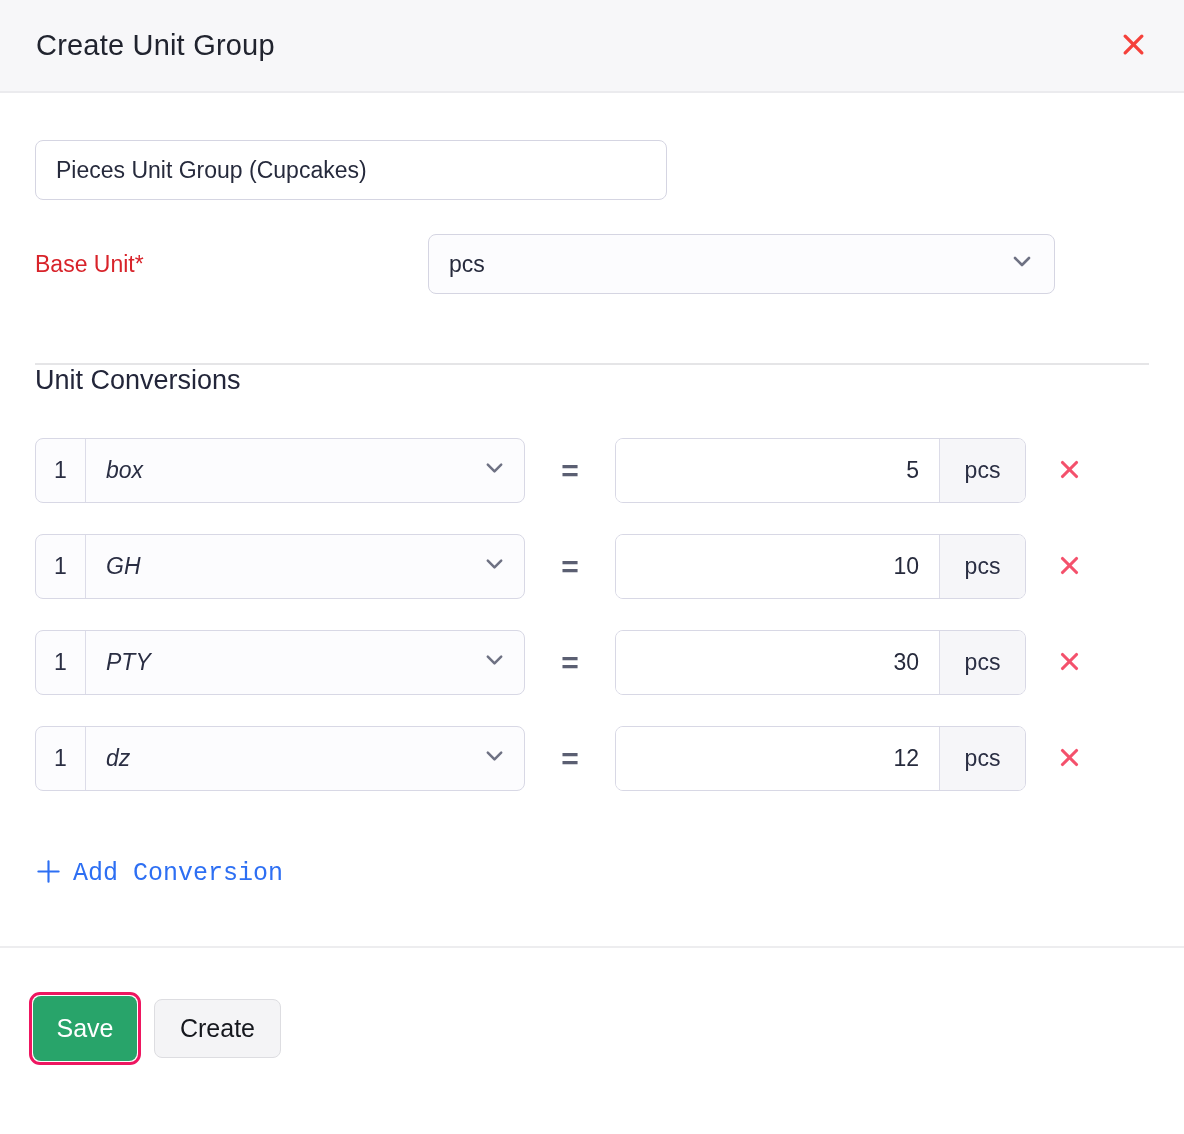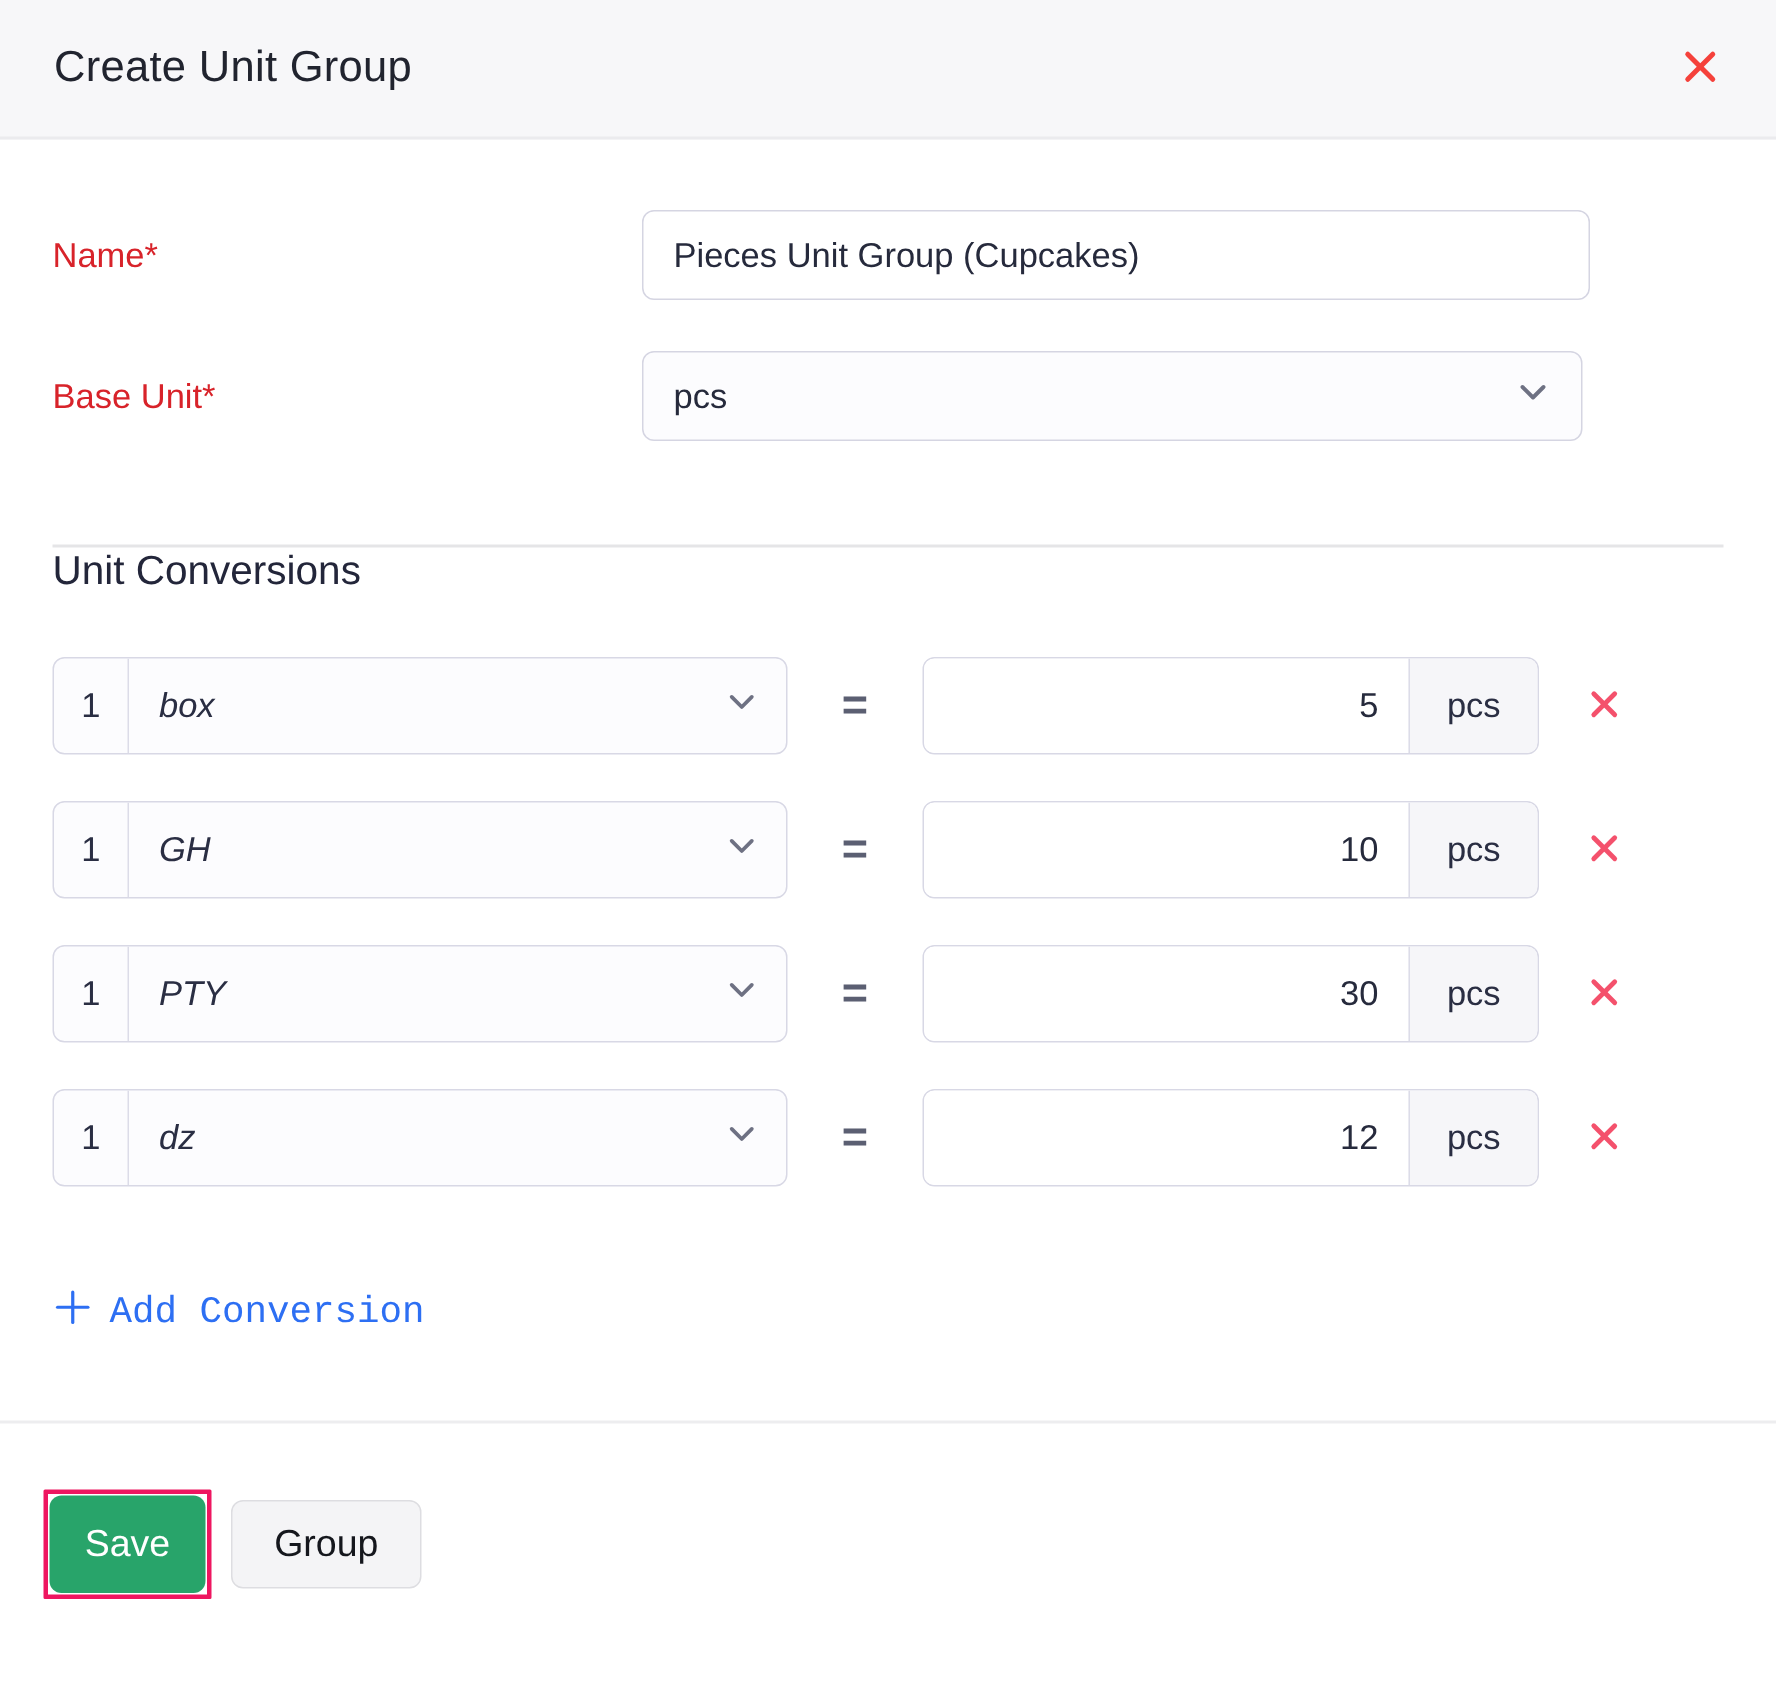"Name*" label.form-label { html: <label>Name*</label> -> none }
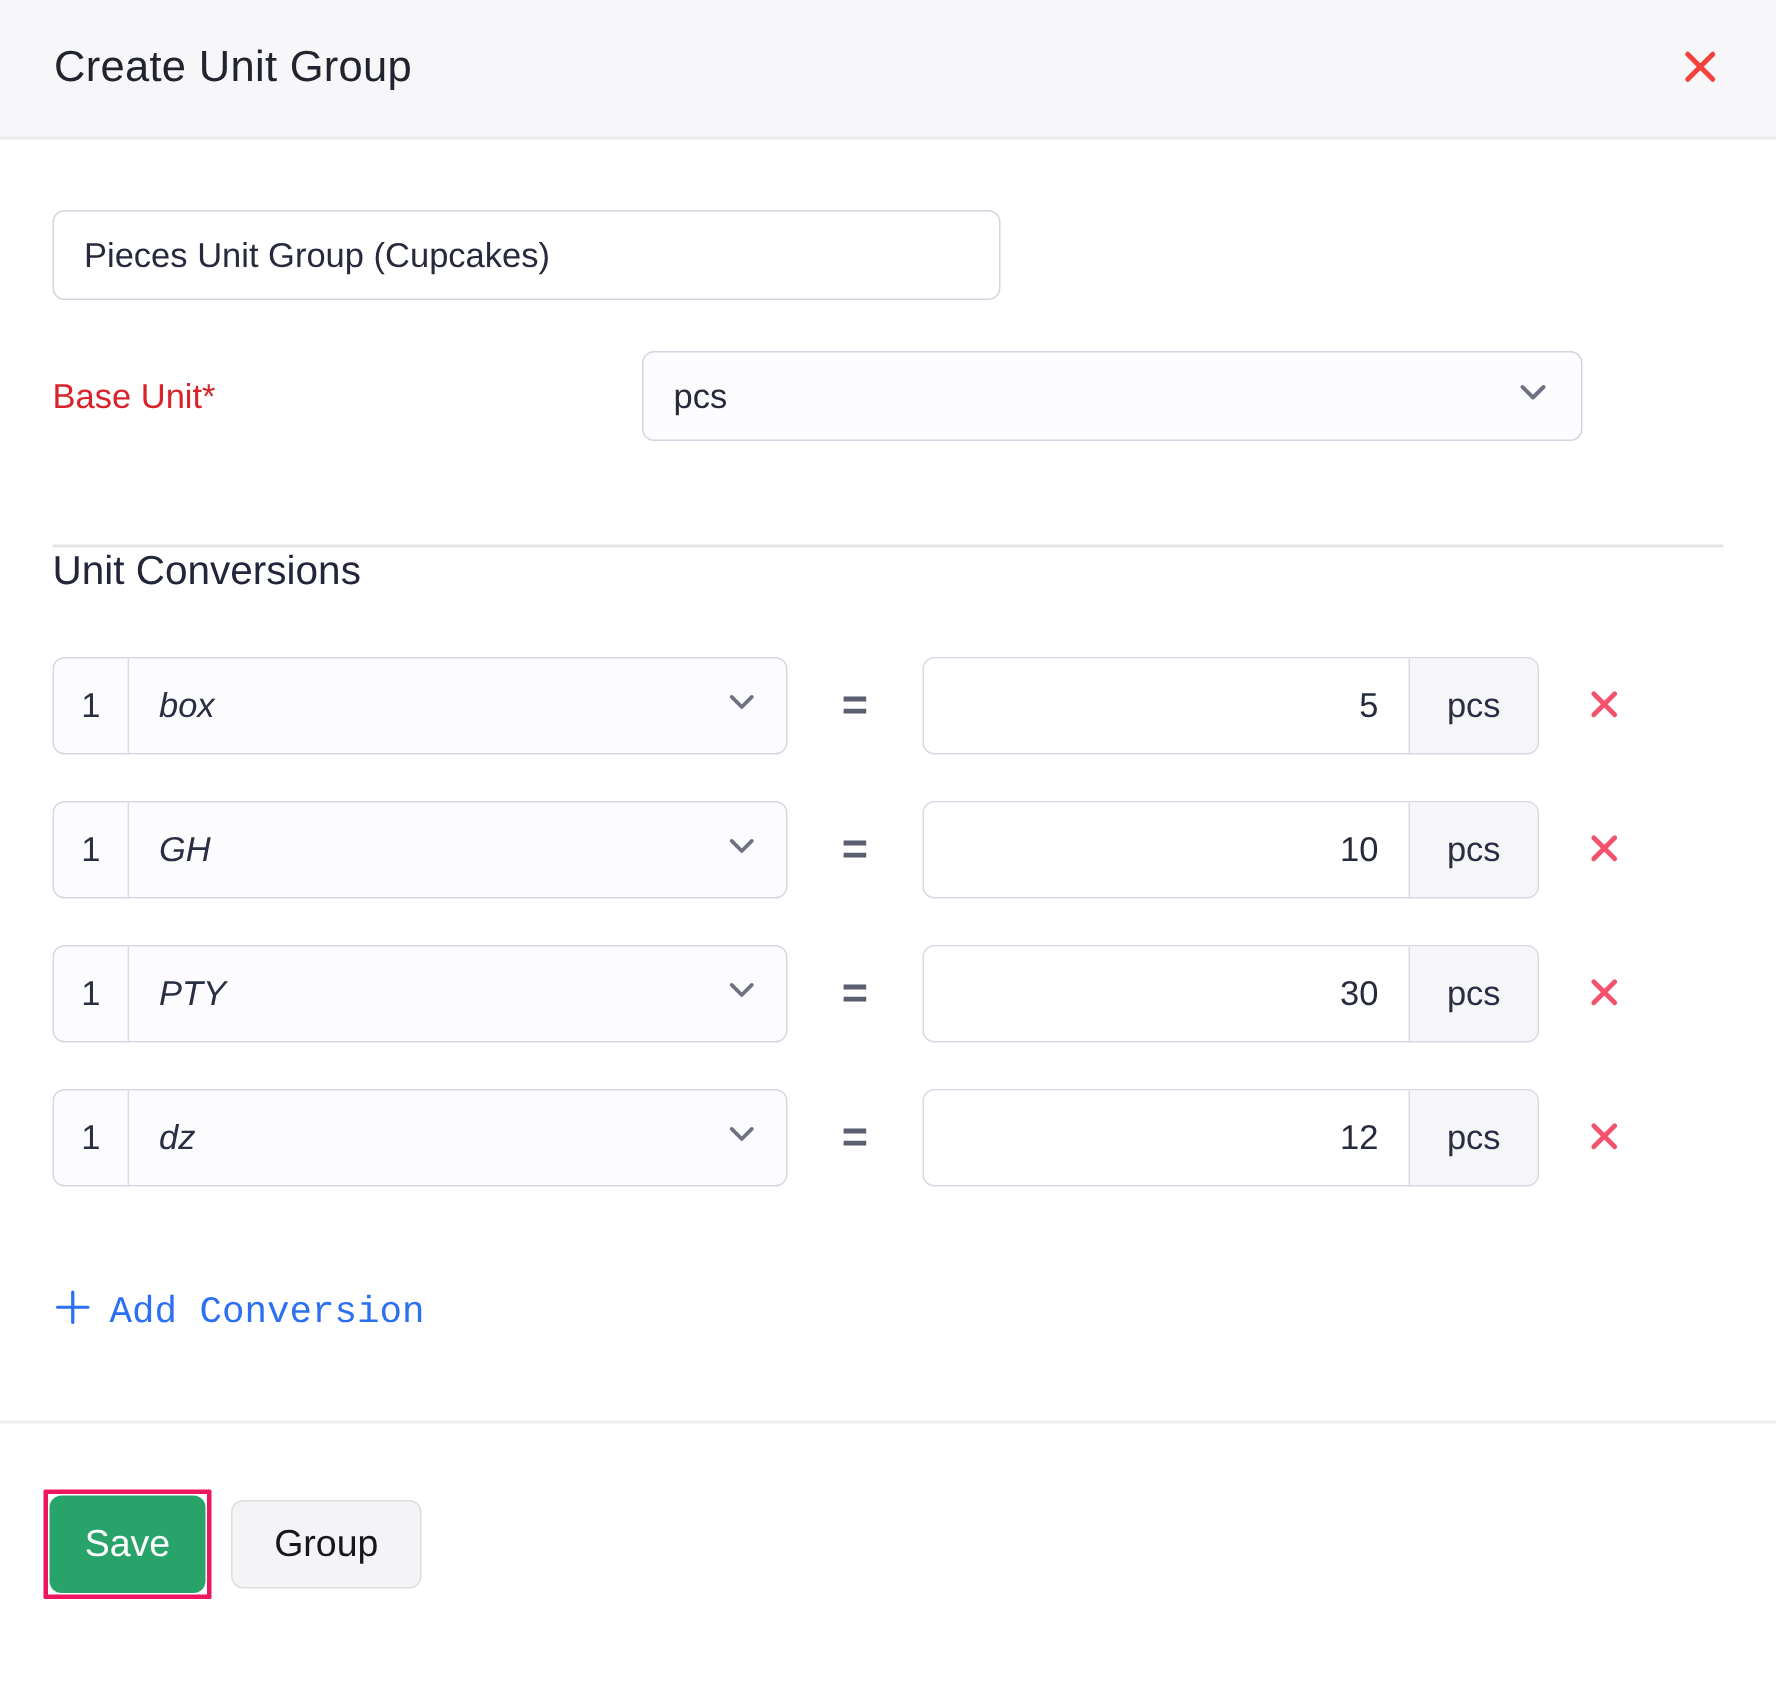"Save" .save-highlight { border-radius: 1px -> 11px }
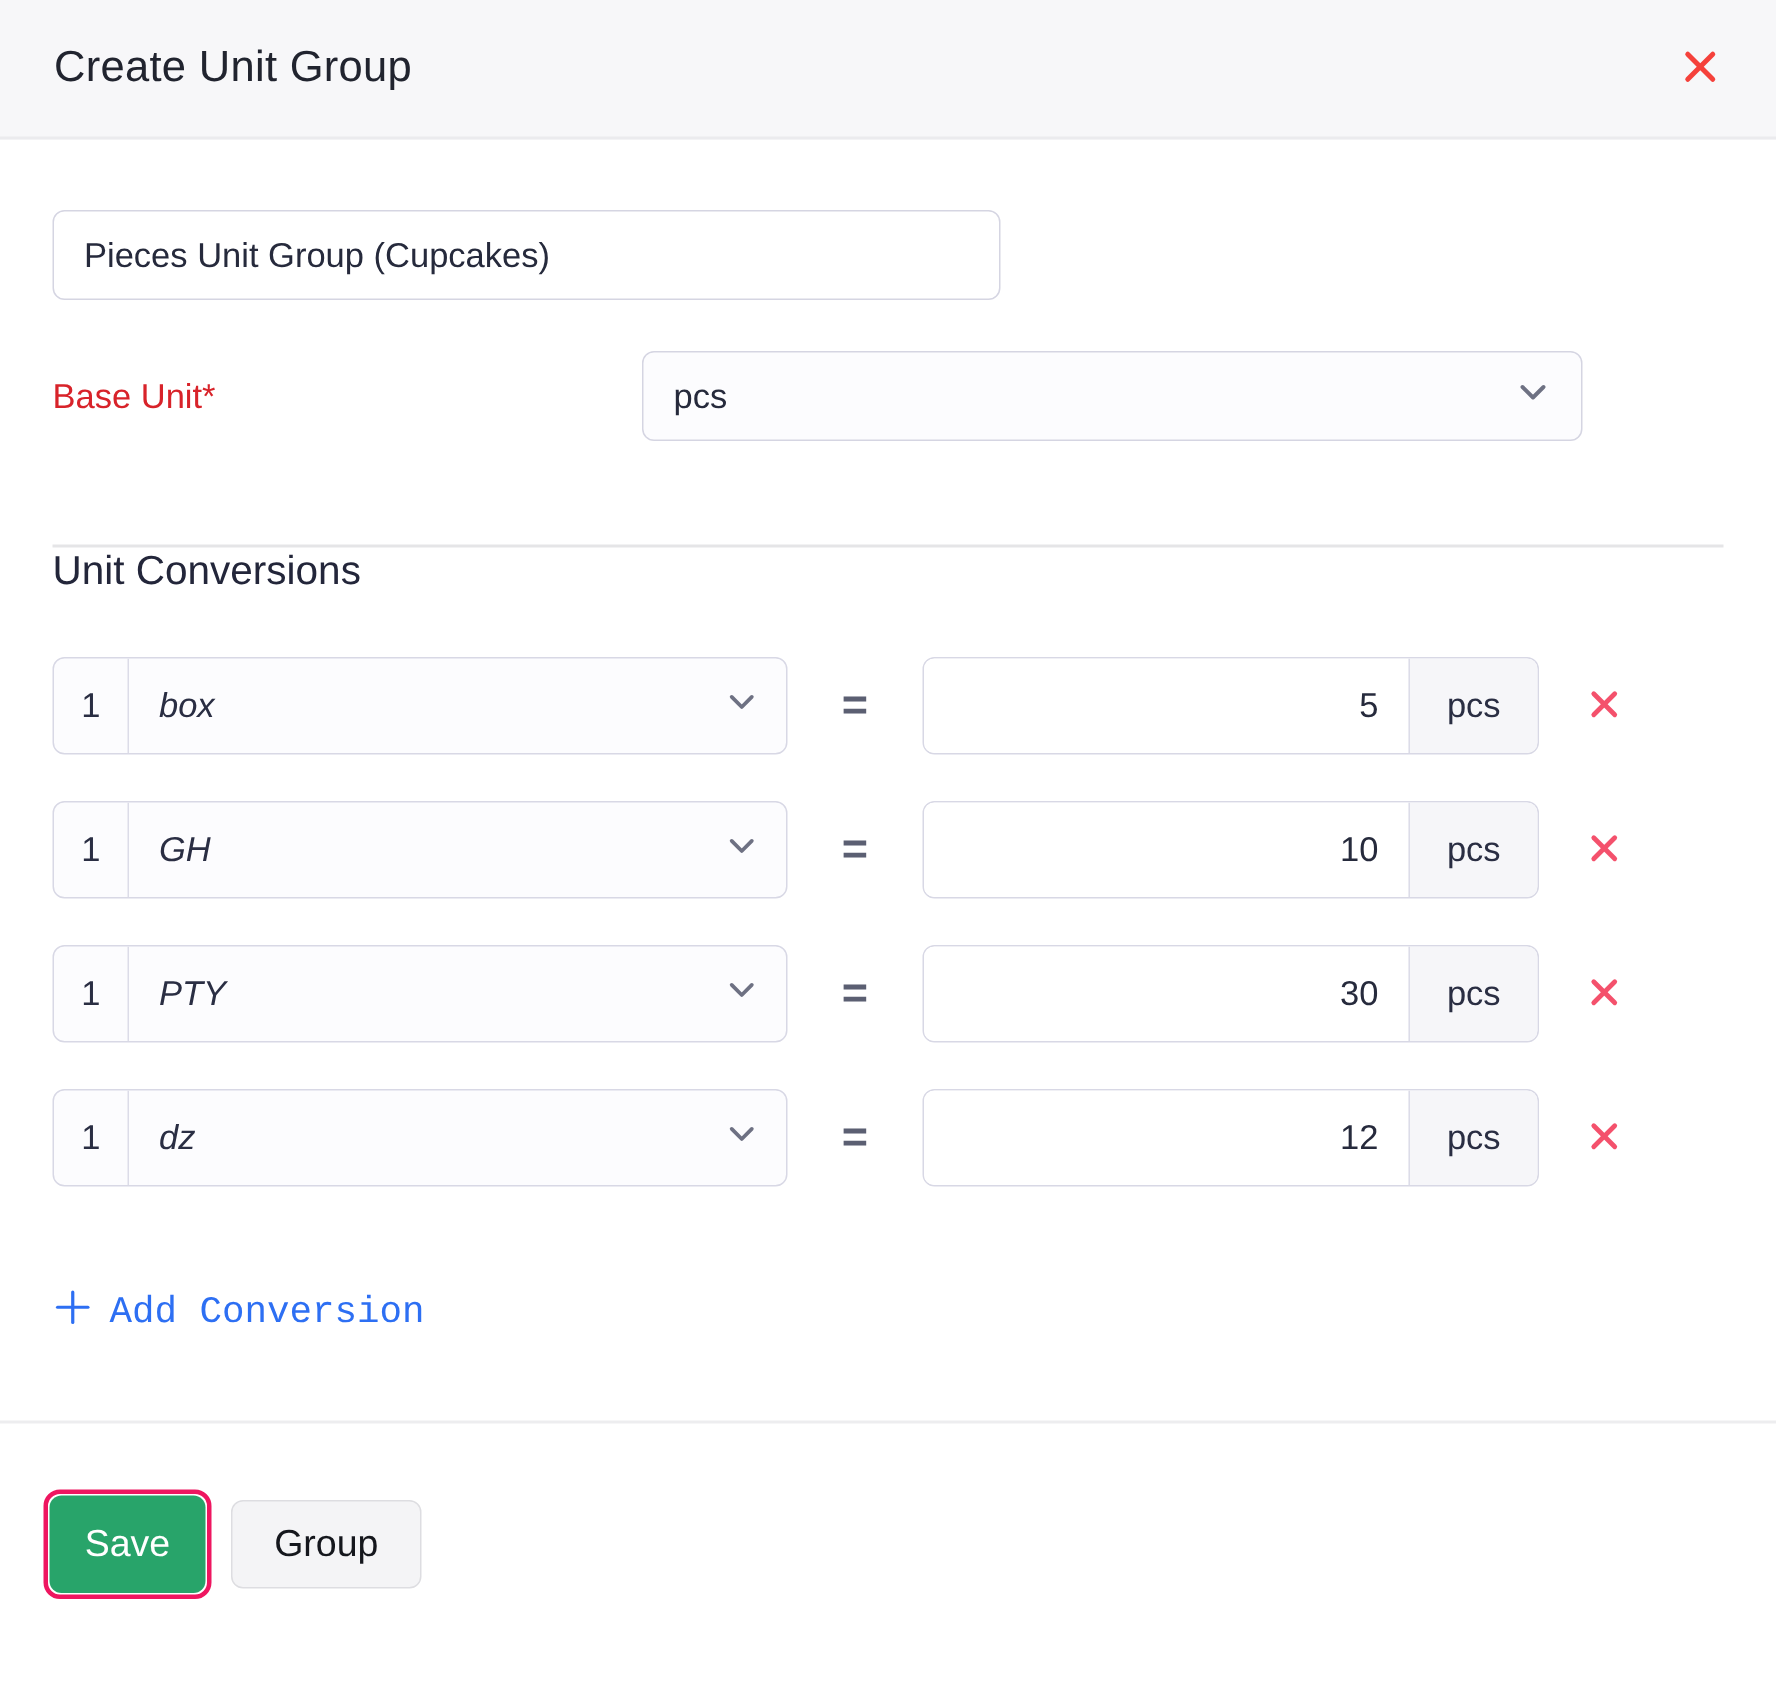"Group" button.cancel-btn { text: Group -> Create }
